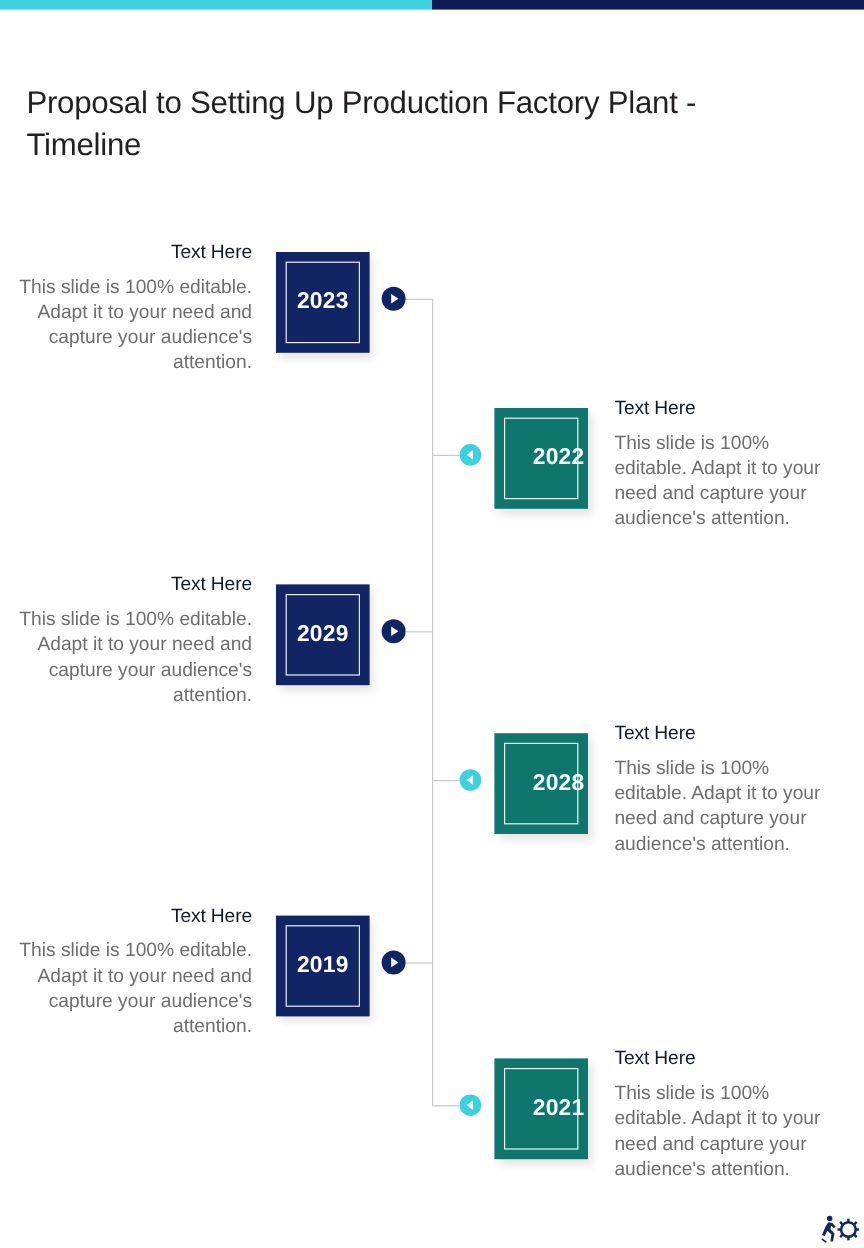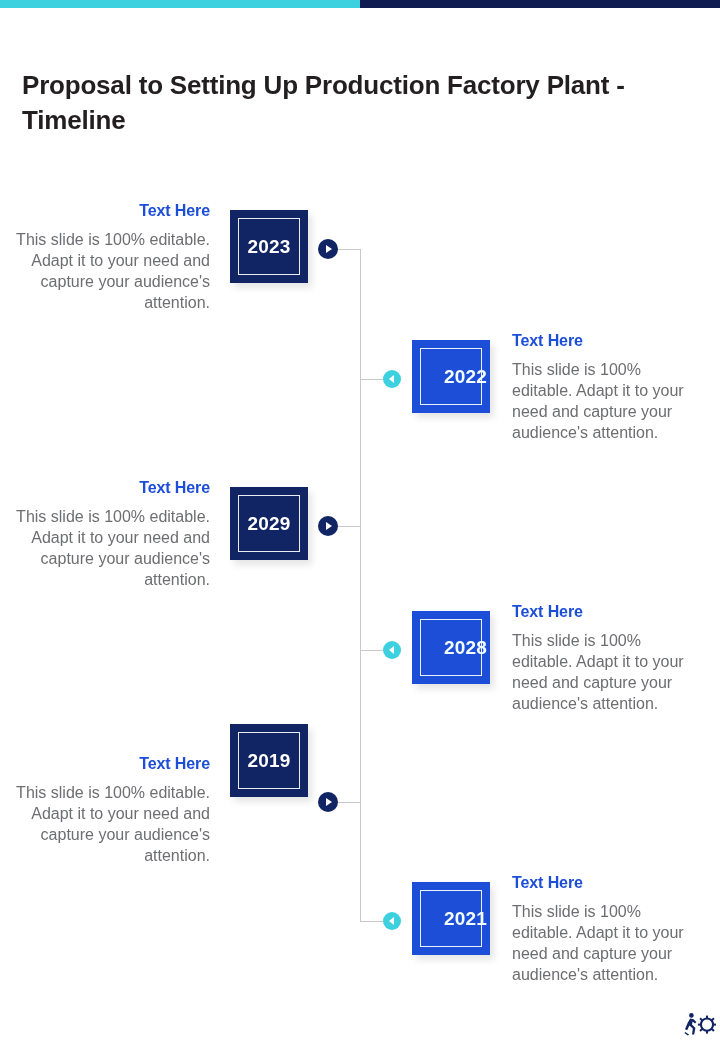"Proposal to Setting Up Production" .page-title { font-weight: bold -> normal }
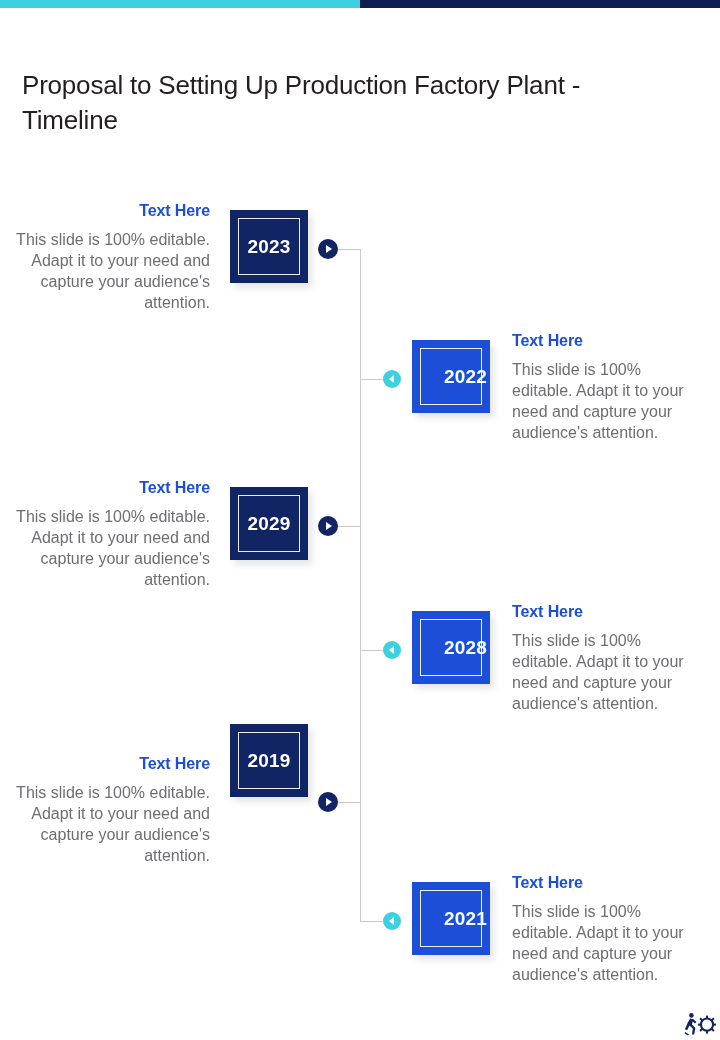"Text Here" .tblock .heading { color: #1d4ed8 -> #0f172a; font-weight: bold -> normal }
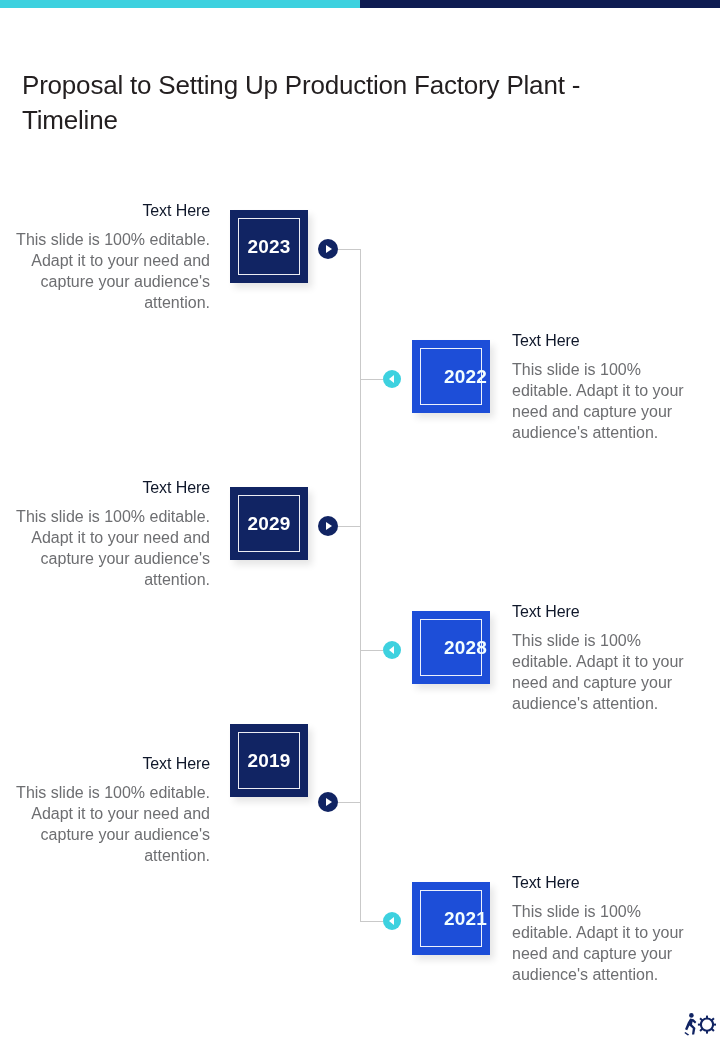"2023" .chip { height: 73px -> 84px }
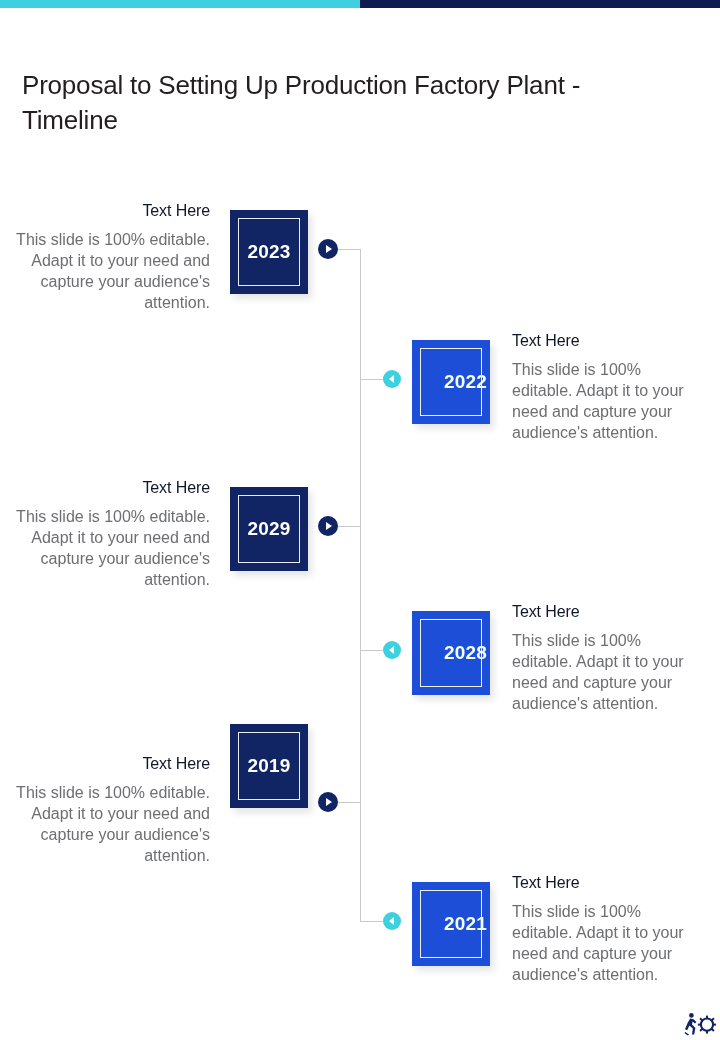"2022" .chip.cyan { background: #1d4ed8 -> #0f766e }
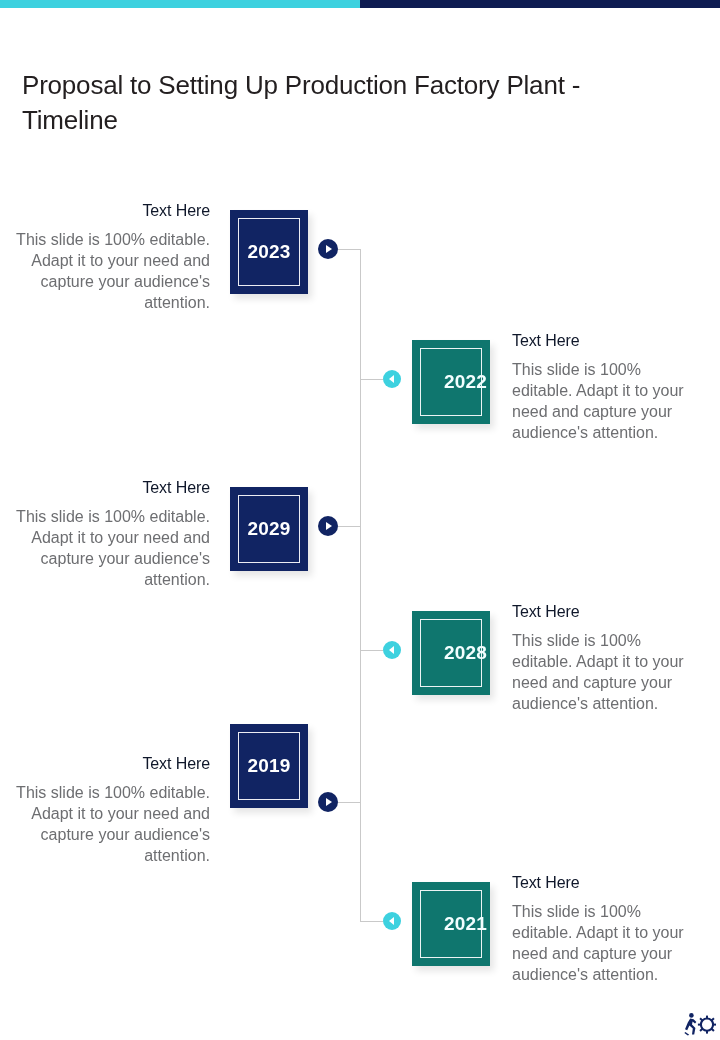"2019" div.chip { top: 724px -> 763px }
